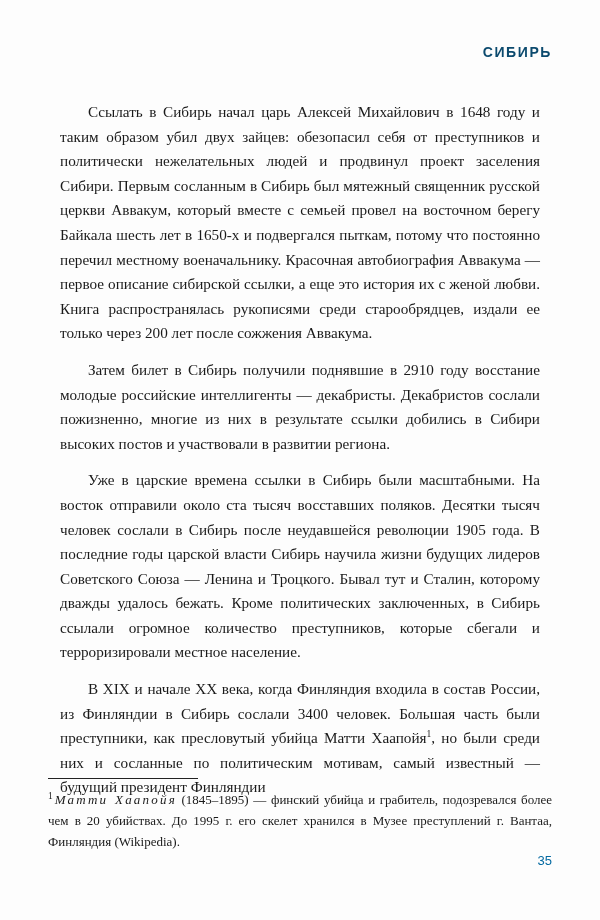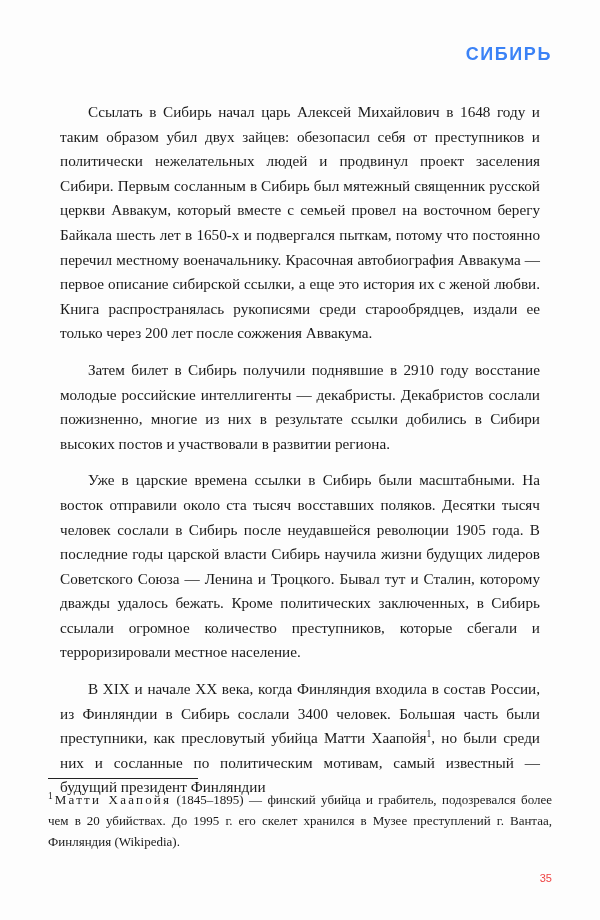"СИБИРЬ" .running-head { color: #3b82f6 -> #0c4a6e; font-size: 18px -> 14px }
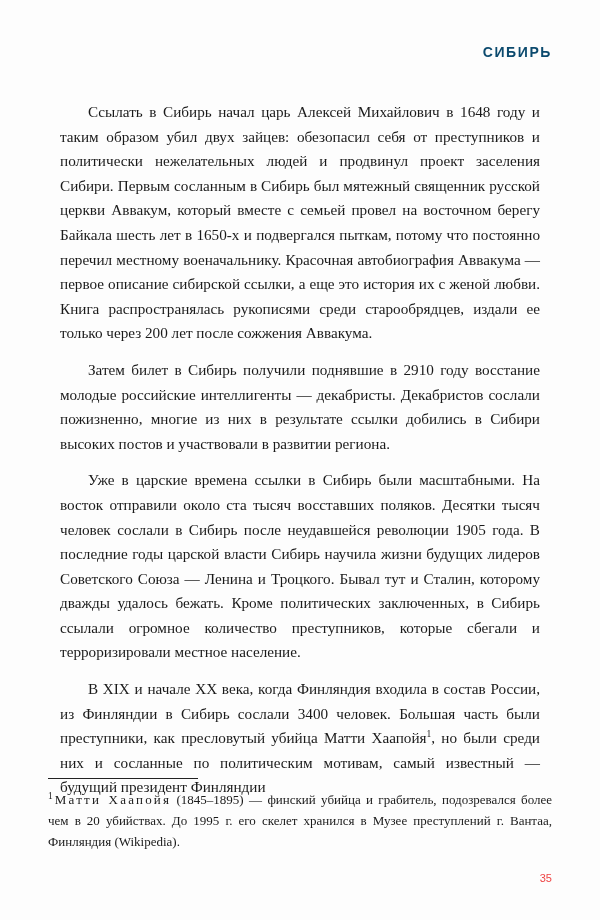"Матти Хаапойя" .fn-name { font-style: none -> italic }
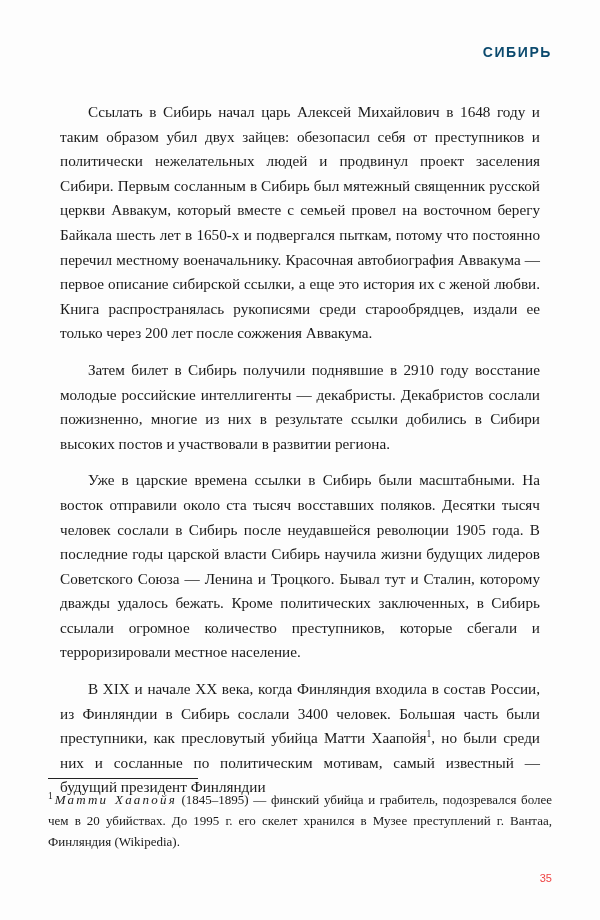"35" .folio { bottom: 36px -> 52px; color: #ef4444 -> #0369a1; font-size: 11px -> 13px }
